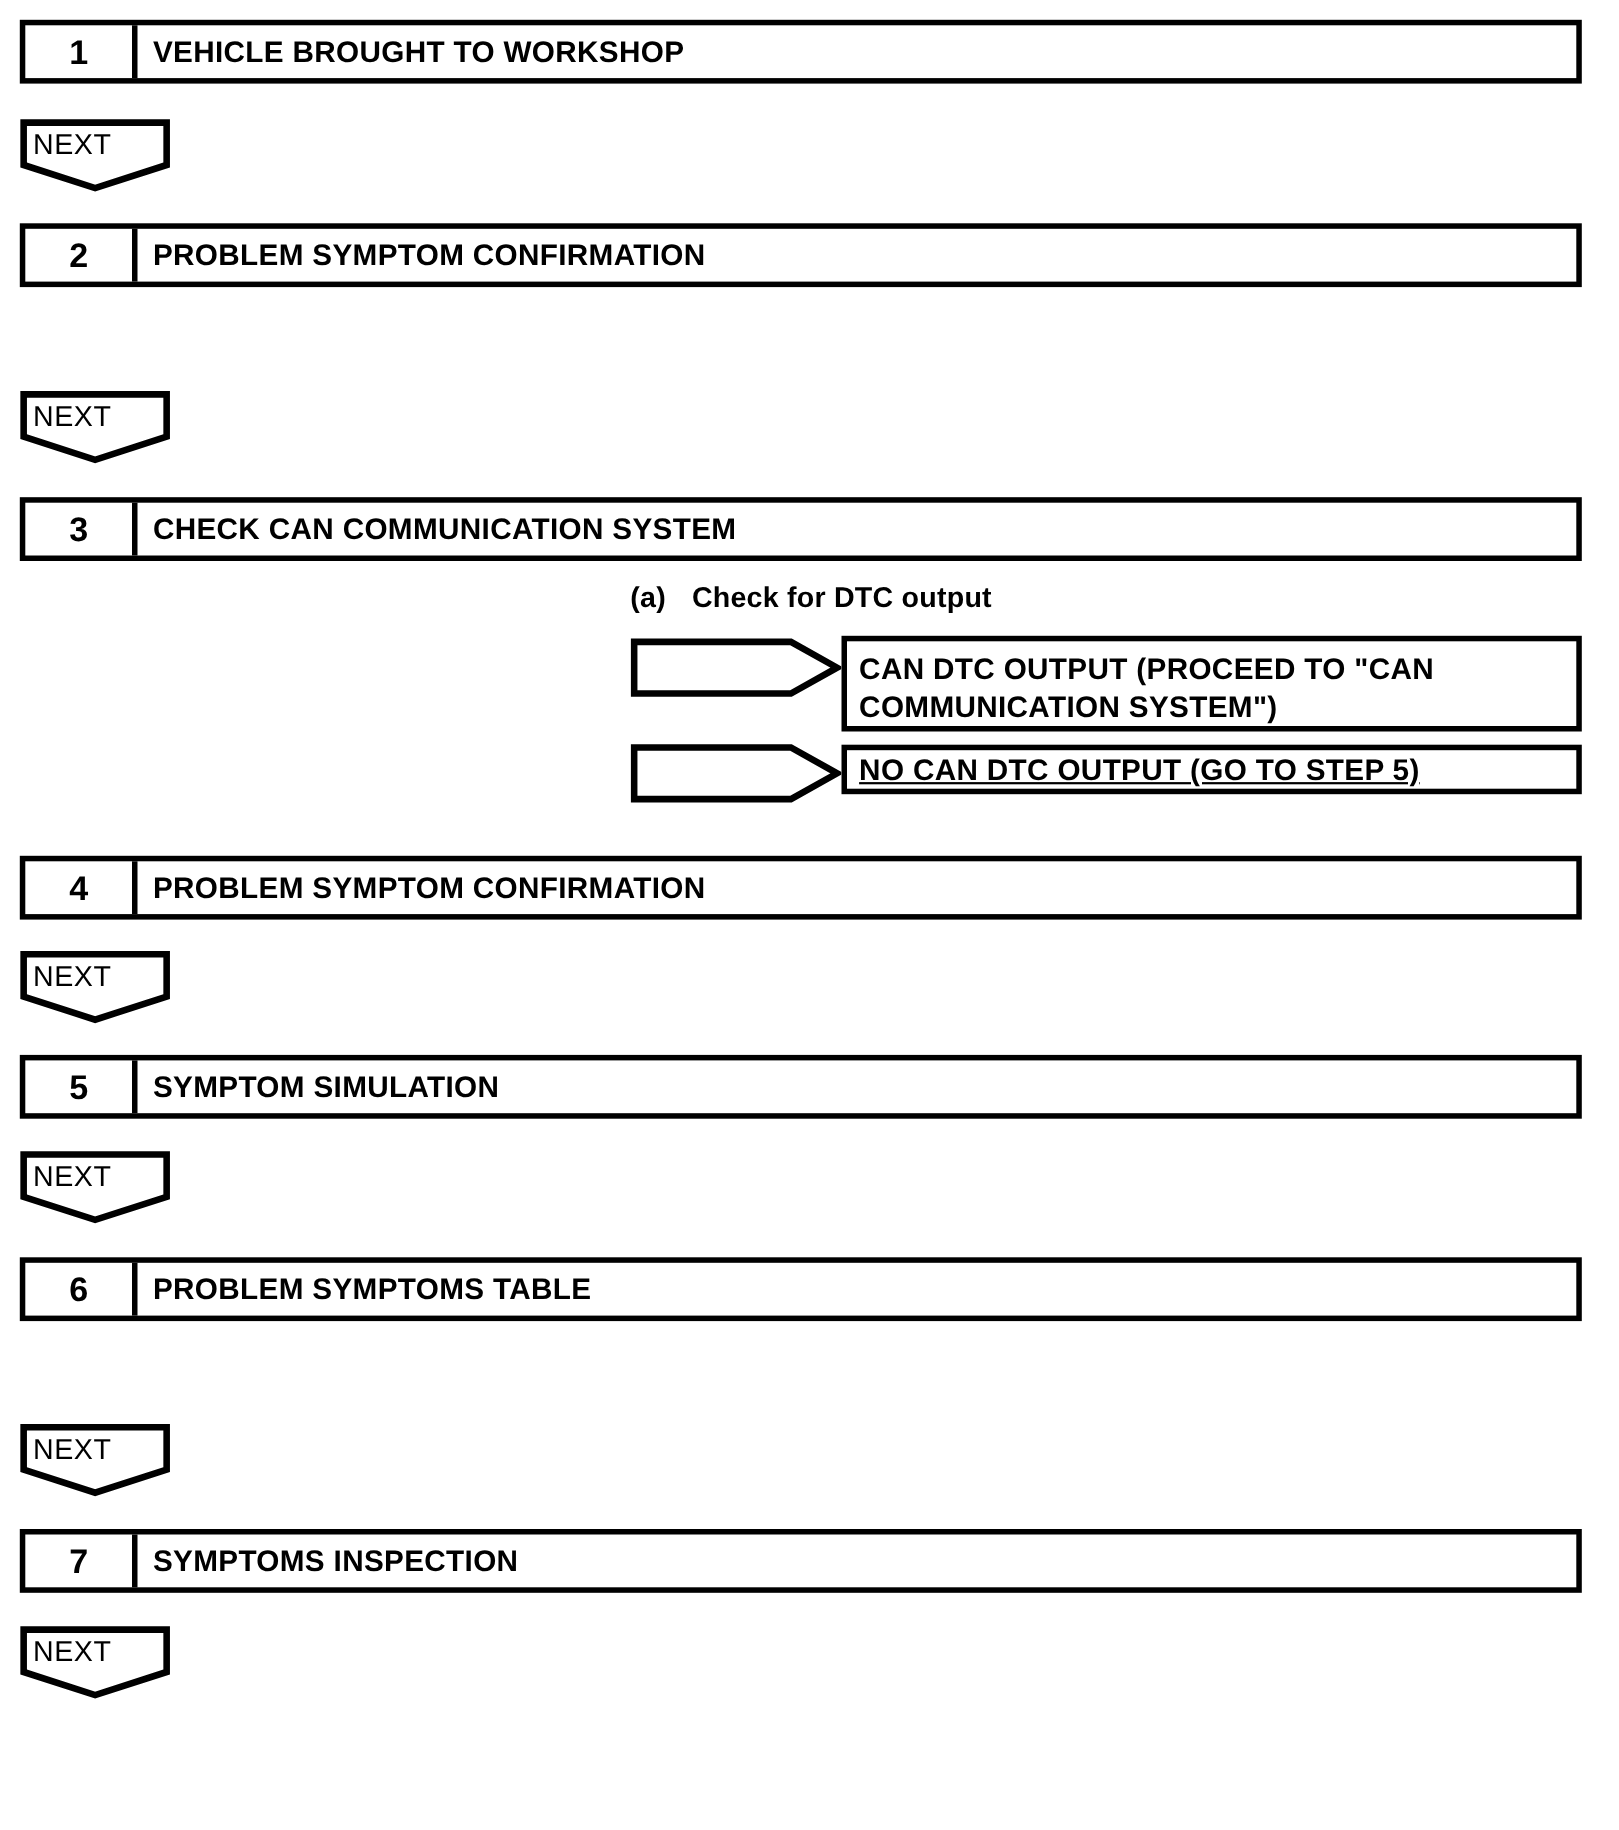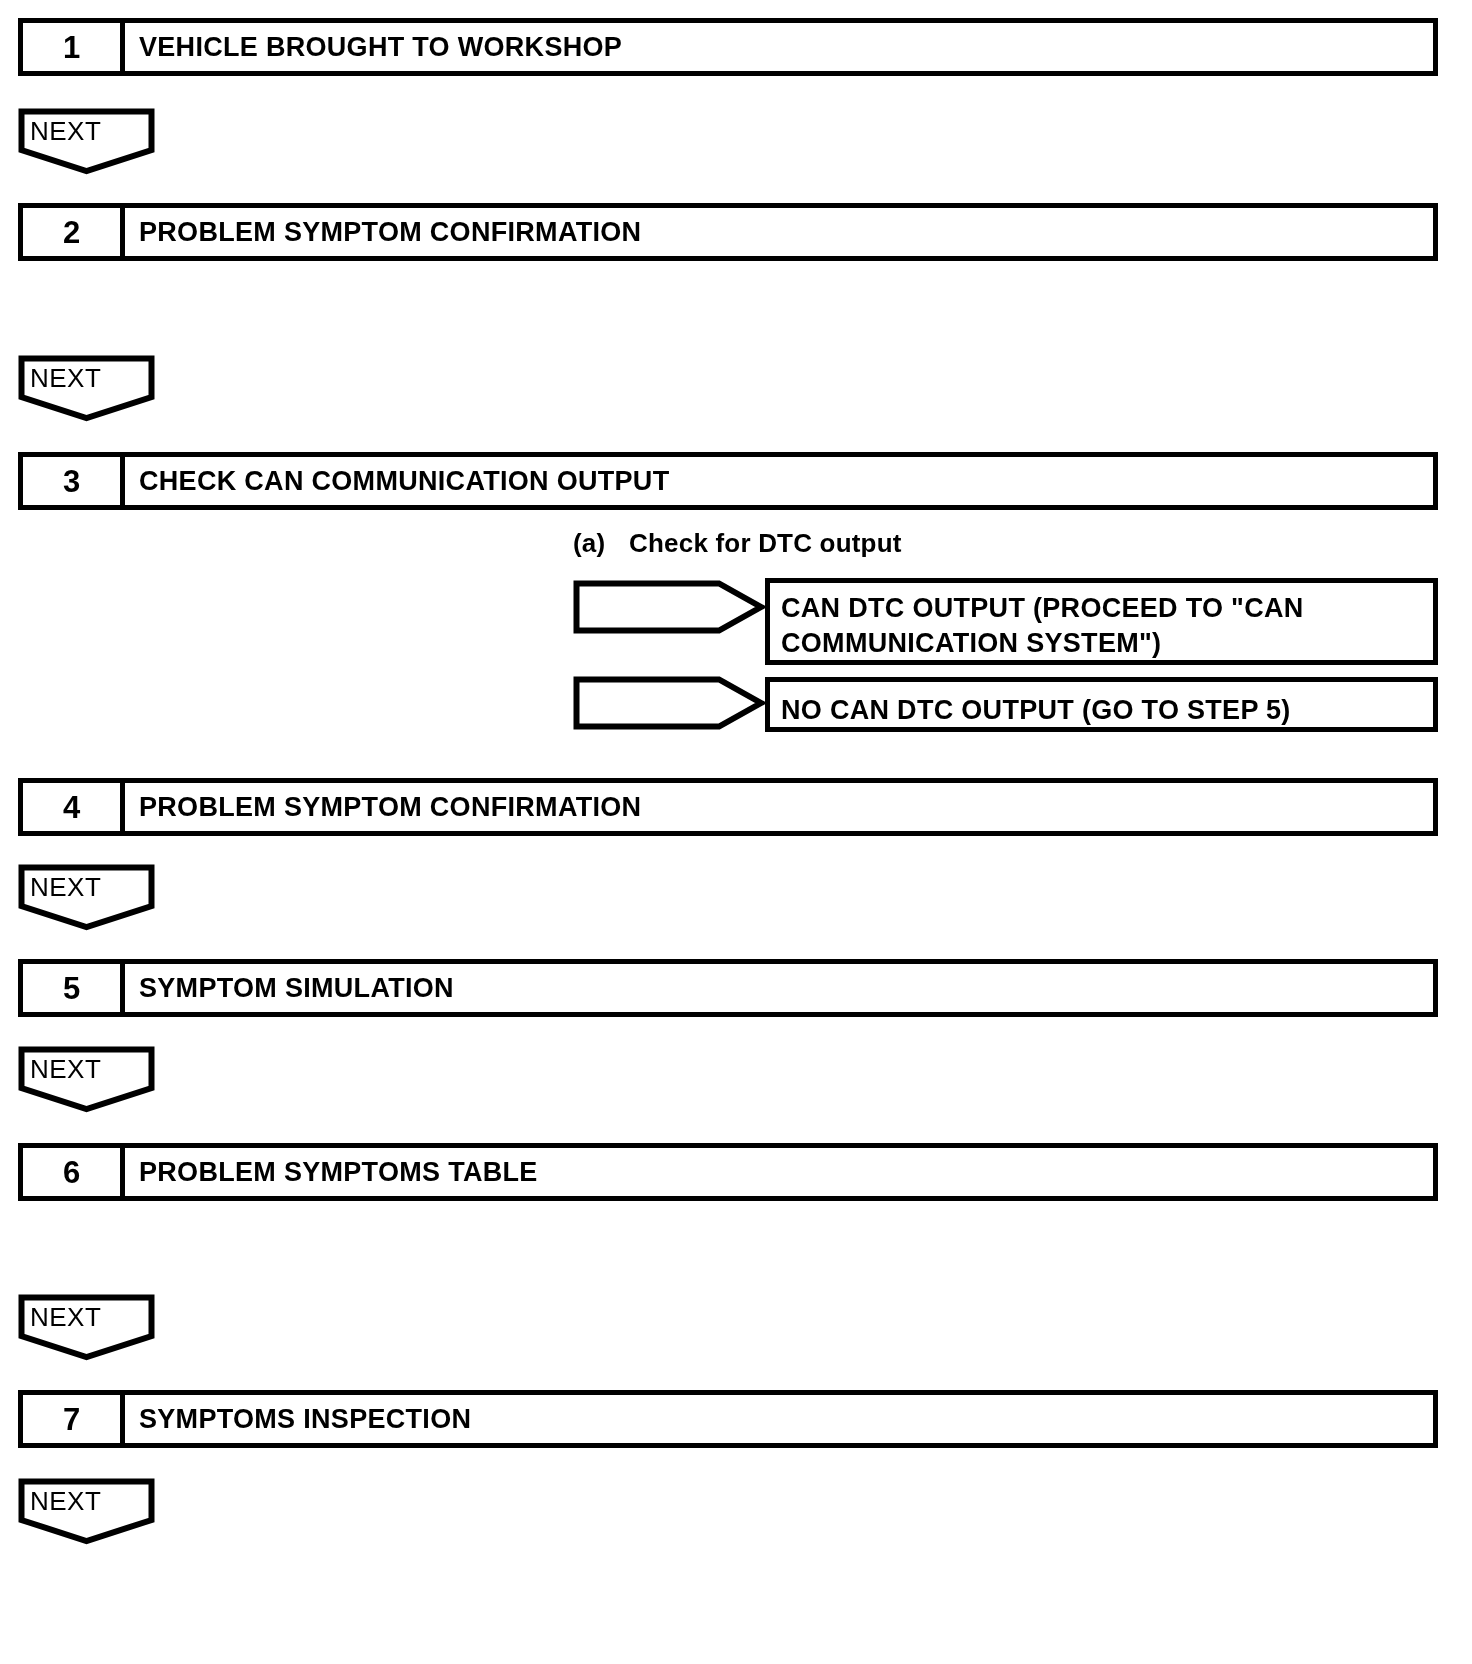"CHECK CAN COMMUNICATION OUTPUT" div.step-label { text: OUTPUT -> SYSTEM }
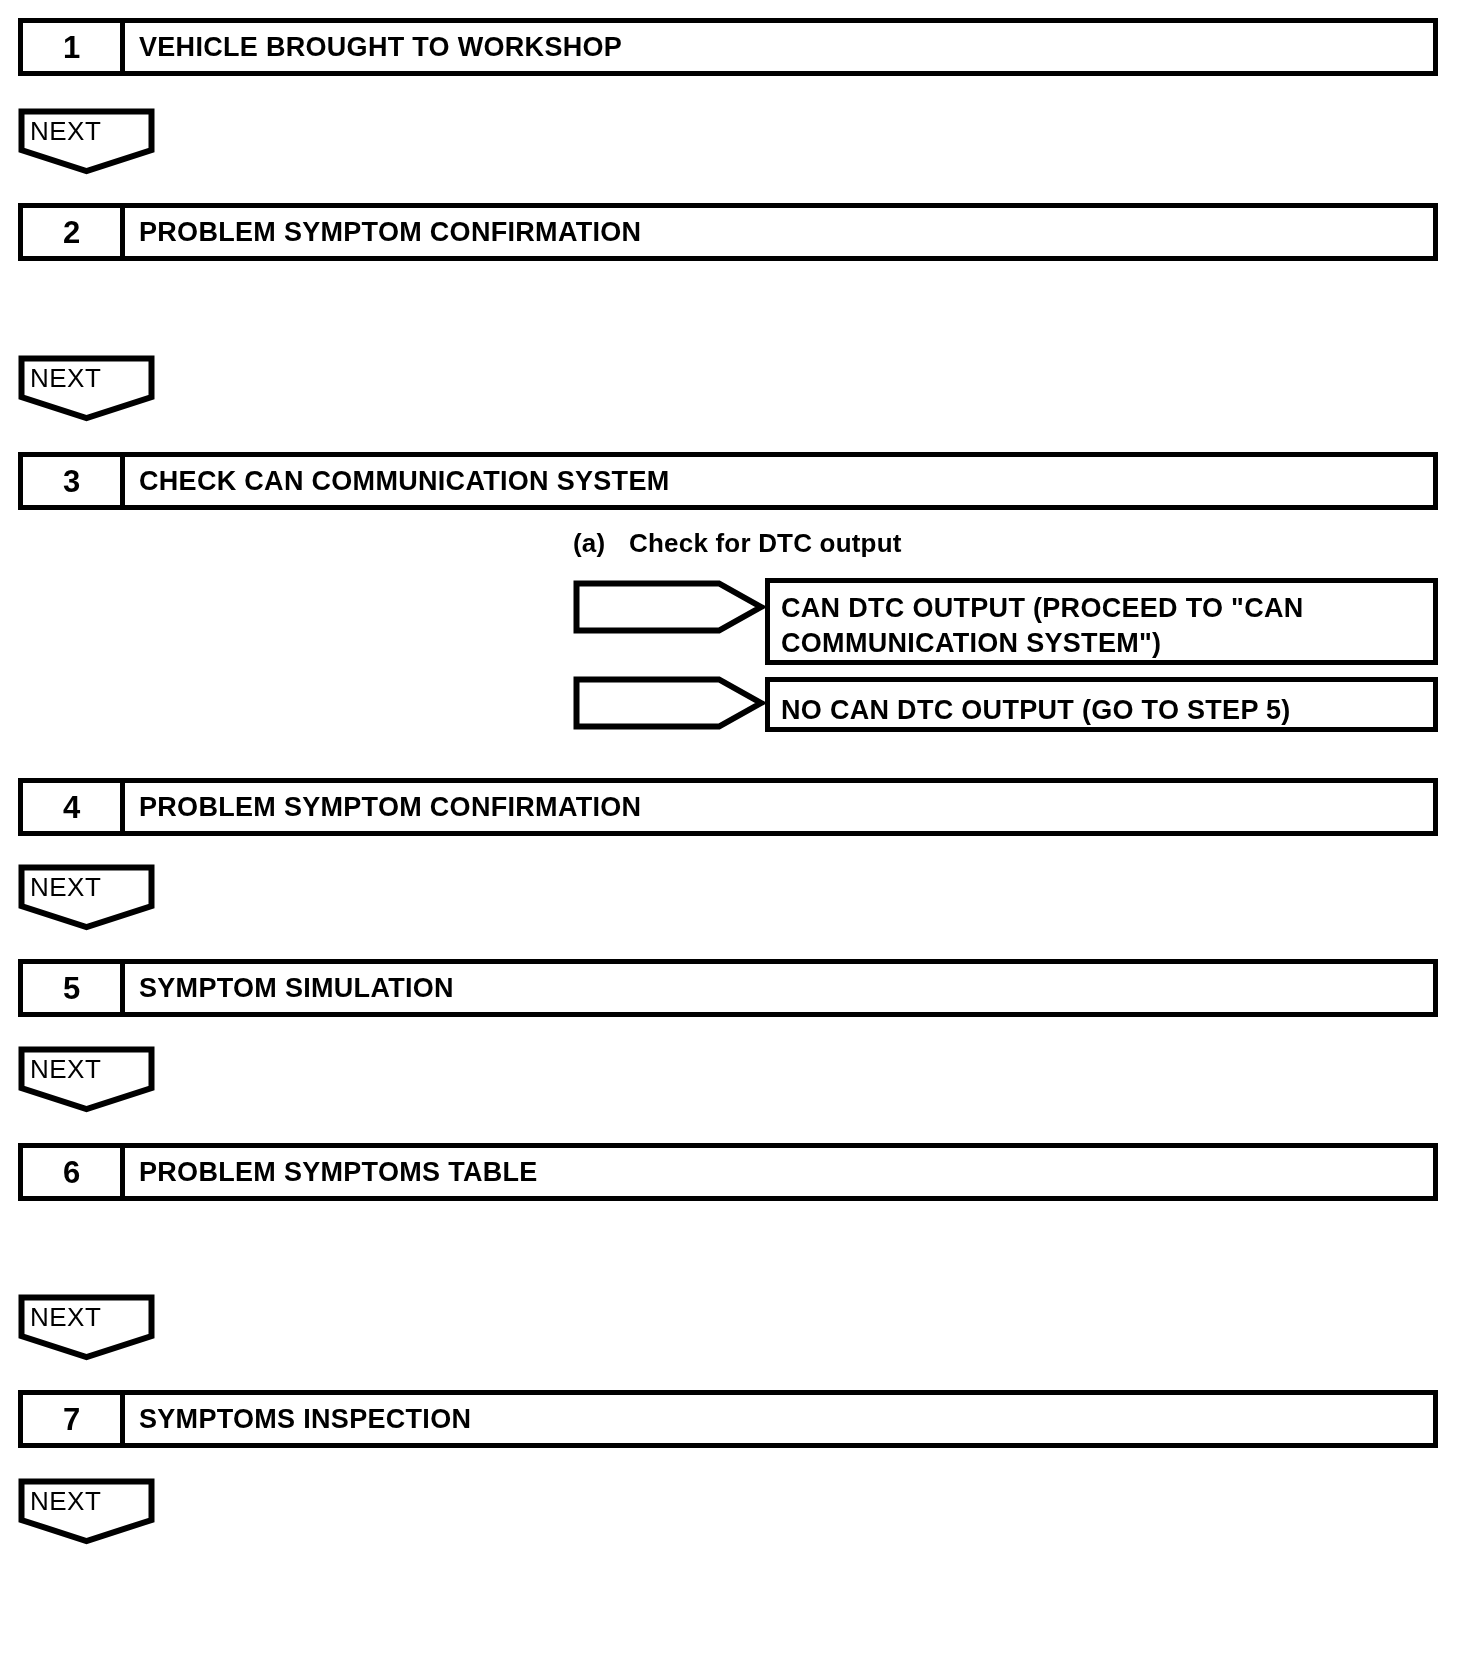"NO CAN DTC OUTPUT (GO" div.result-box { height: 55px -> 45px; text-decoration: none -> underline }
